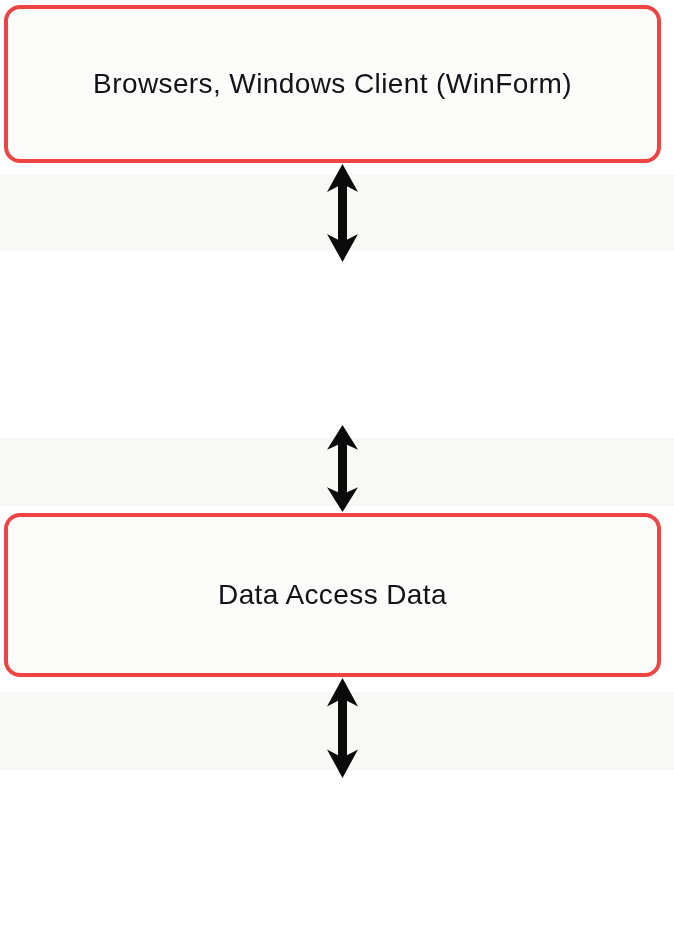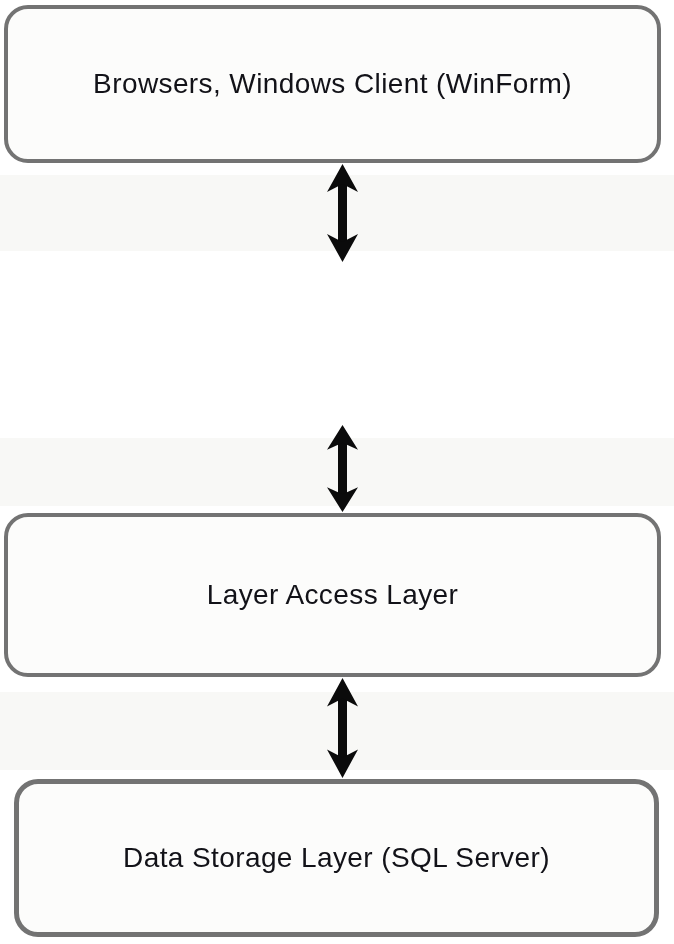"Browsers, Windows Client (WinForm)" .layer-box { border: 4px solid #737373 -> 4px solid #ef4444; border-radius: 24px -> 16px }
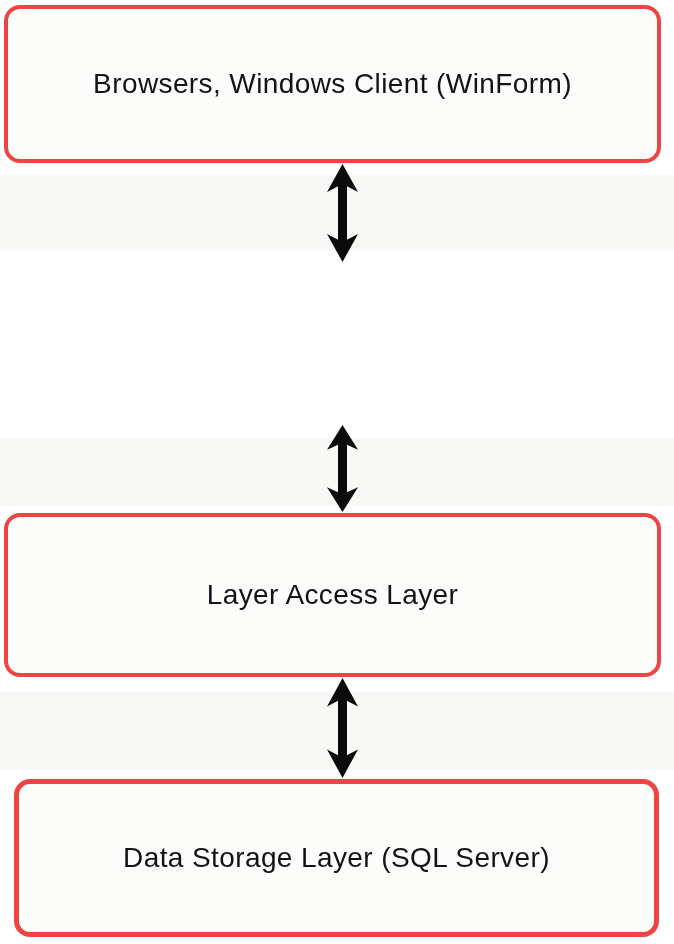"Layer Access Layer" span.layer-label { text: Layer Access Layer -> Data Access Data }
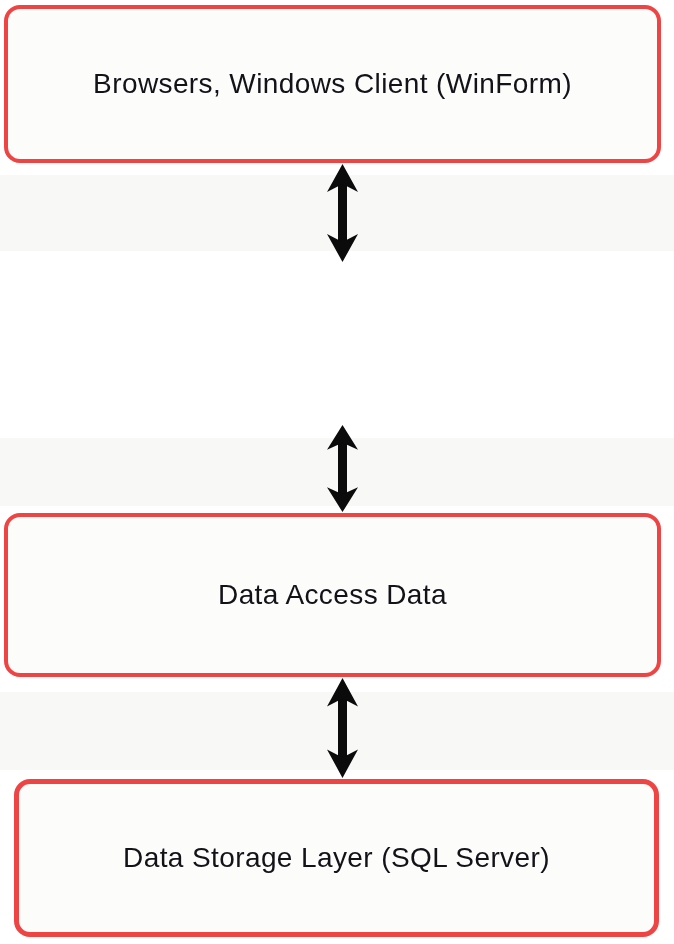"Data Storage Layer (SQL Server)" div.layer-box { html: <div> <span>Data Storage Layer (SQL Server)</span> </div> -> none }
